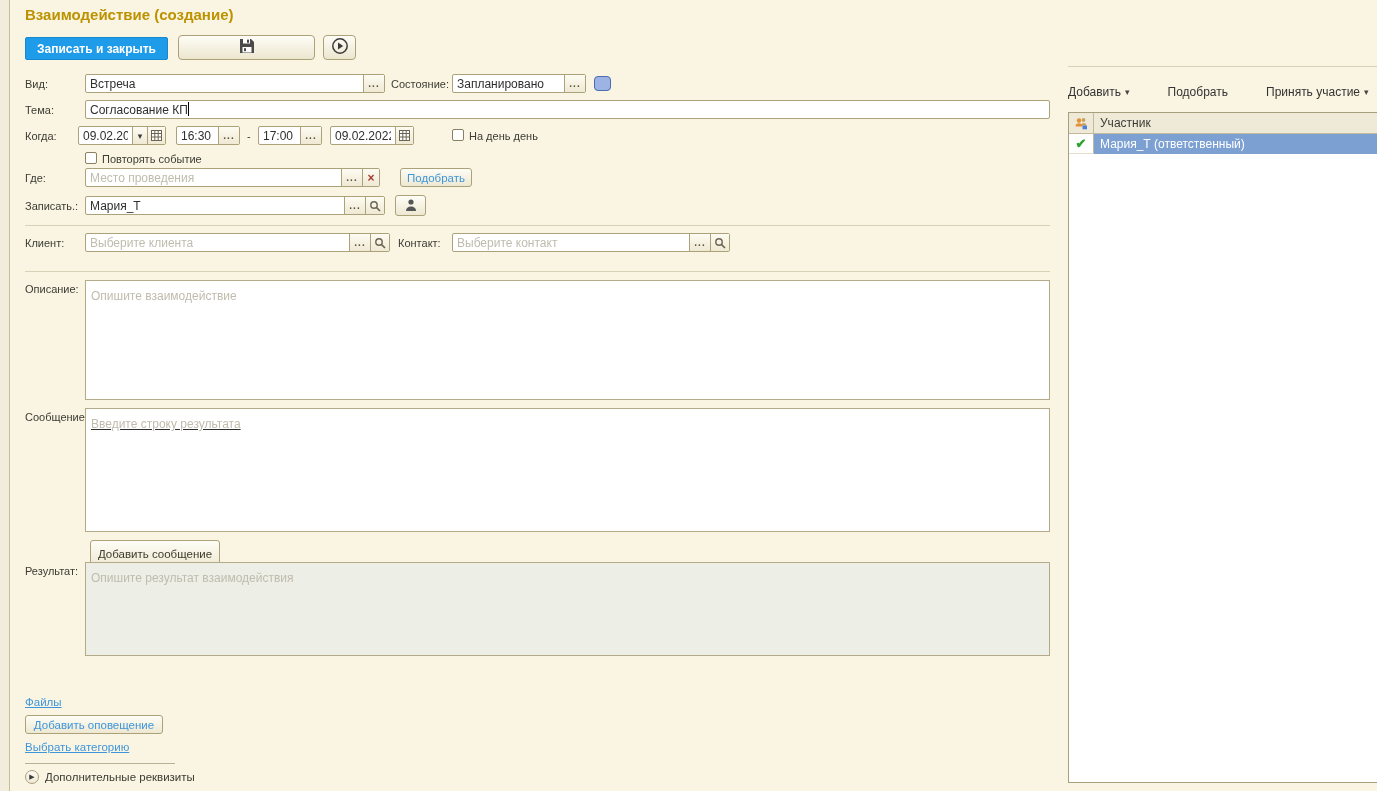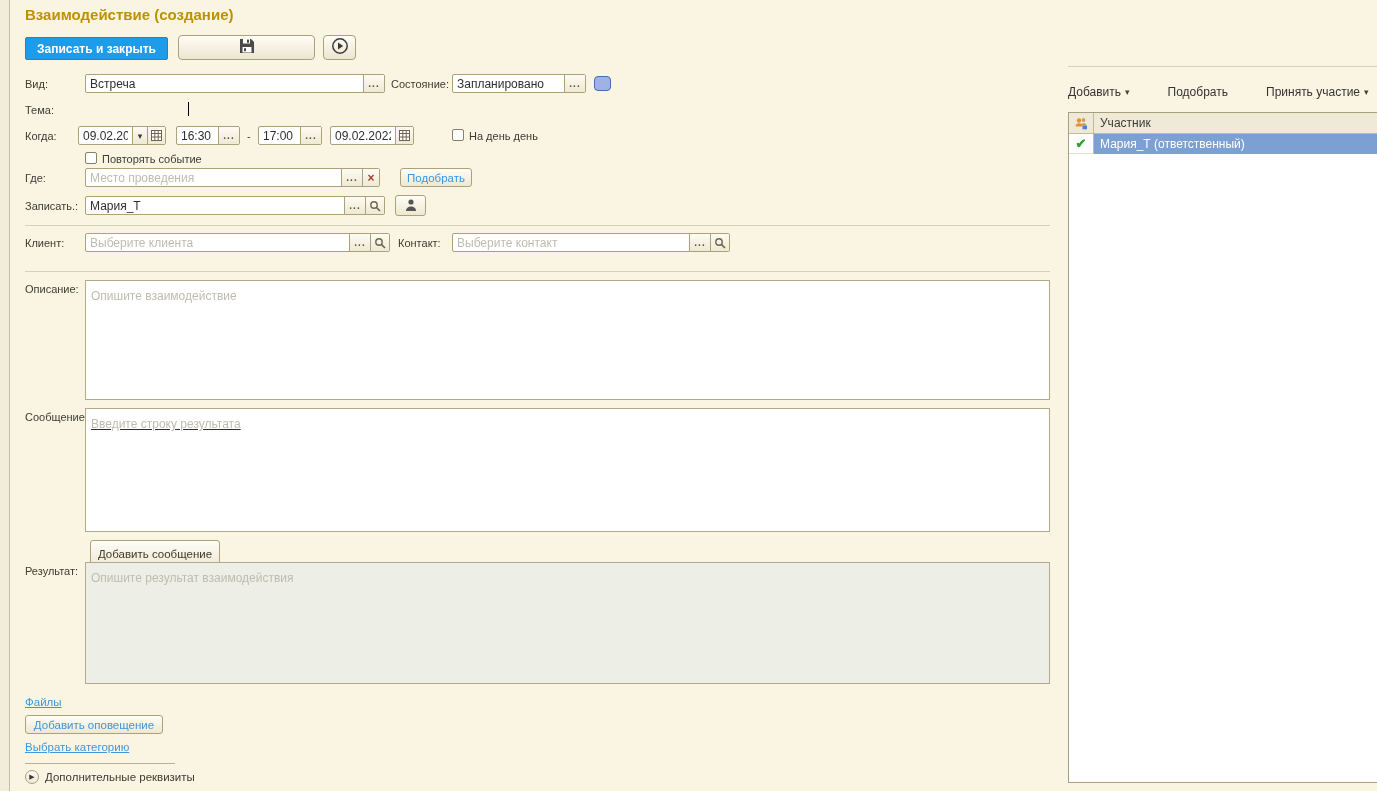"Согласование КП" div.fld { html: none -> <div> <input> </div> }
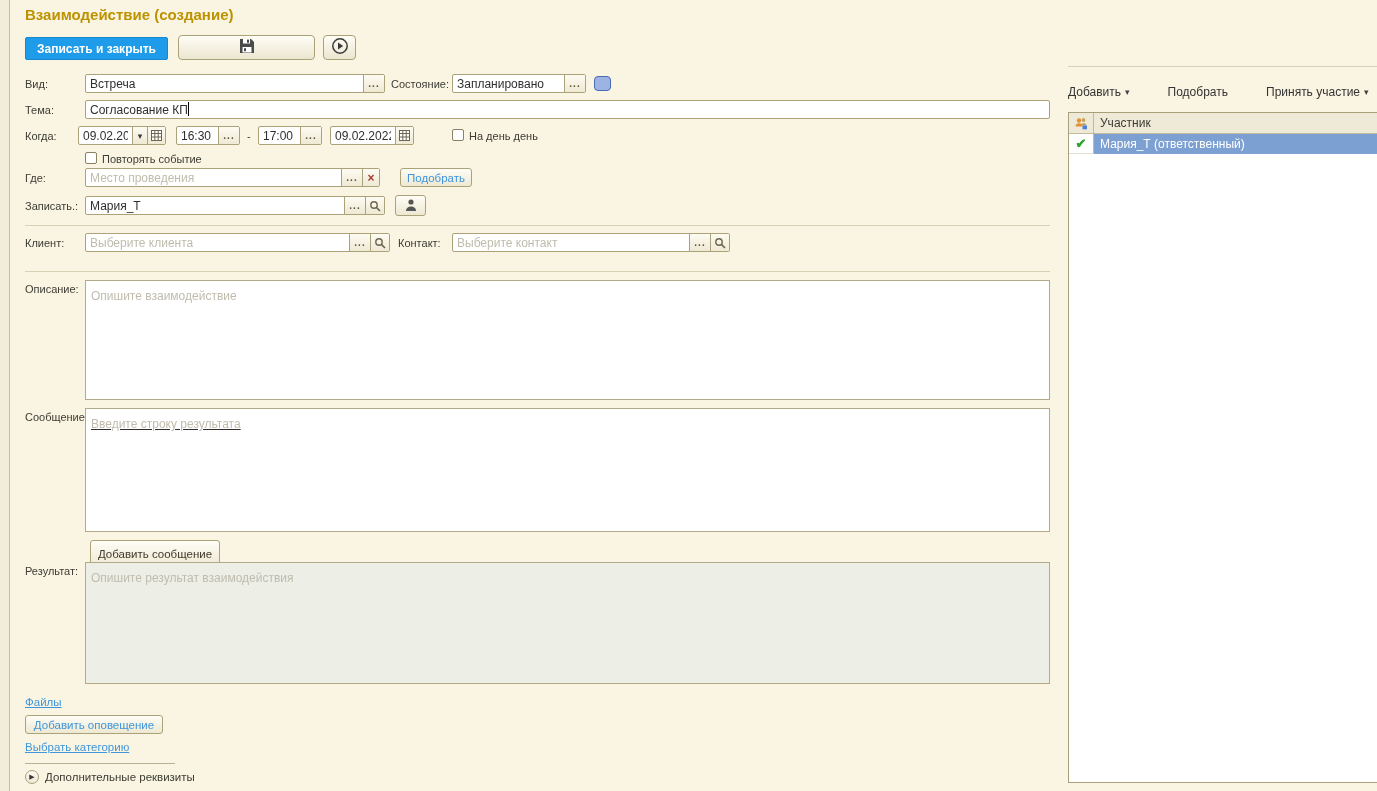"Опишите результат взаимодействия" textarea { height: 122px -> 94px }
